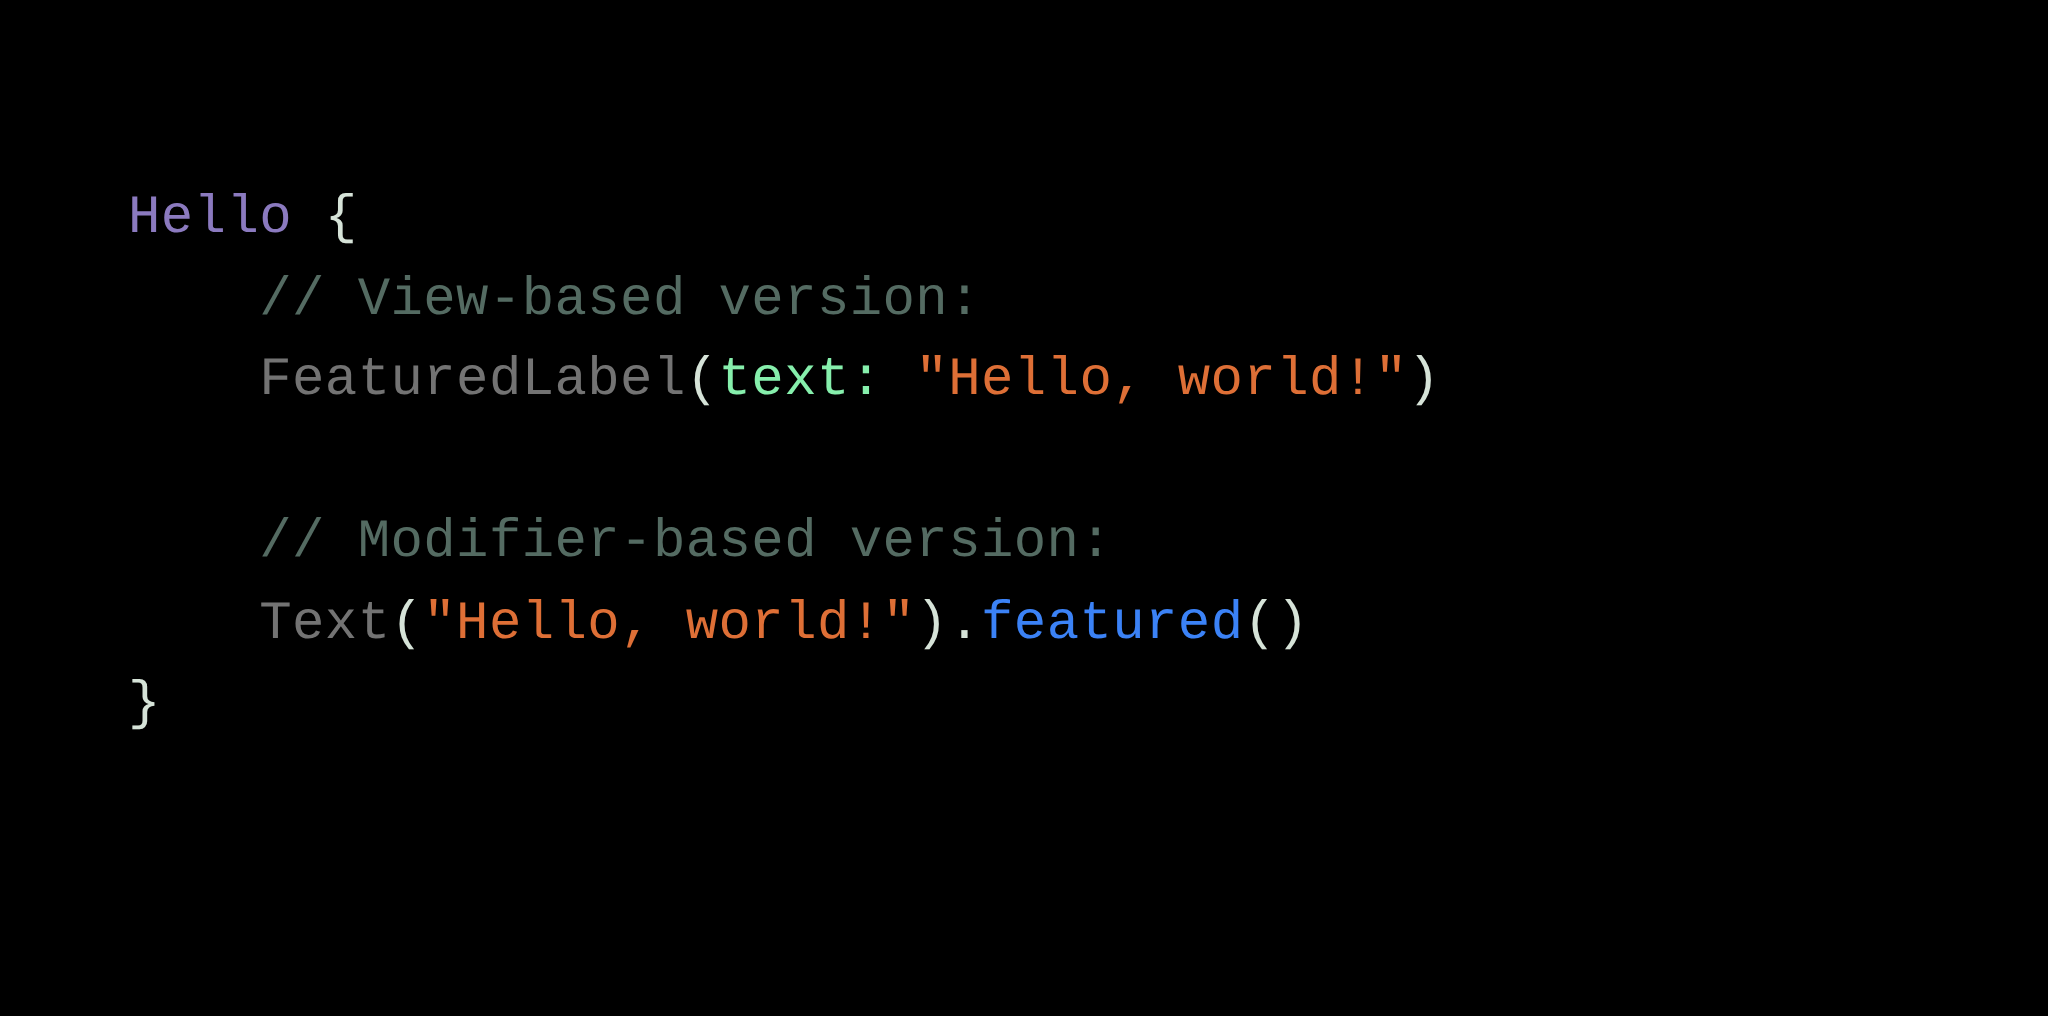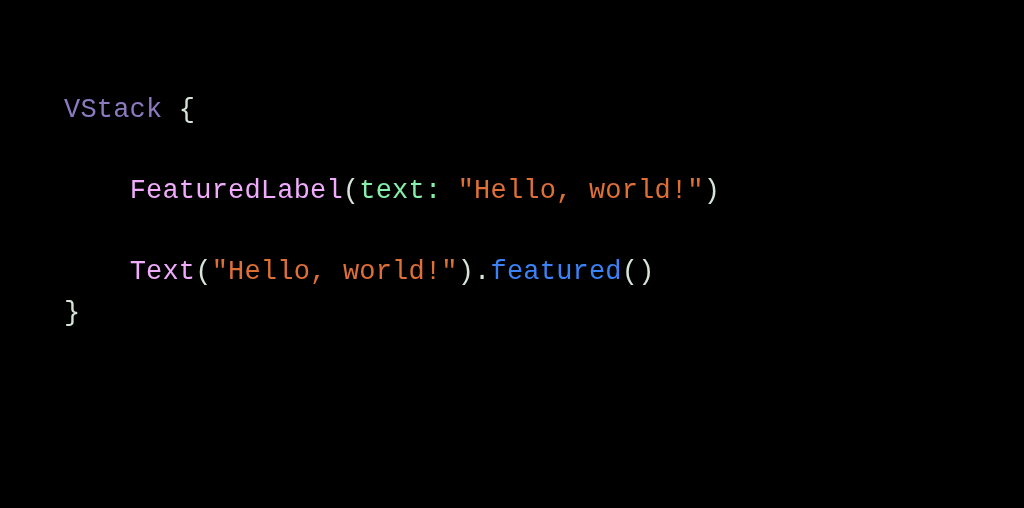"VStack" span.tok-type { text: VStack -> Hello }
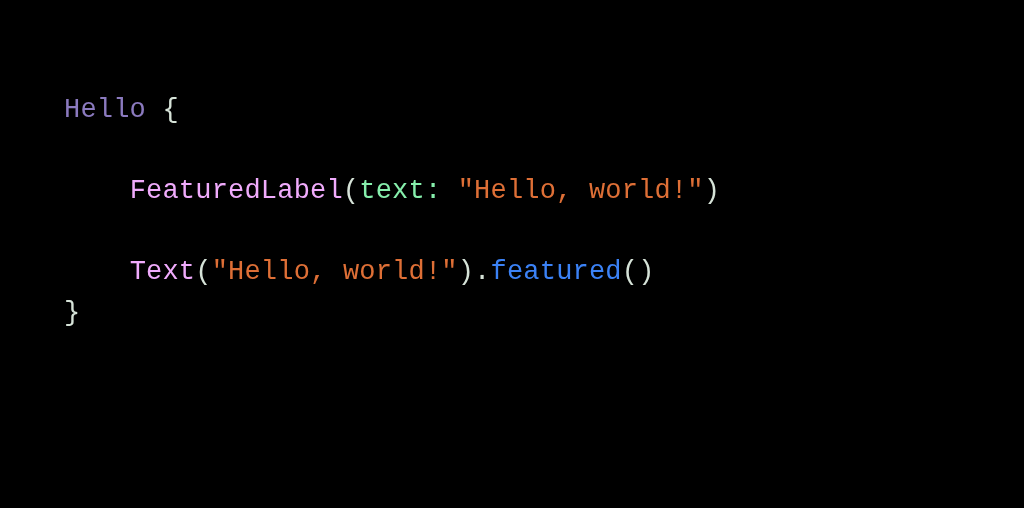"// View-based version:" span.tok-comment { html: none -> <span>// View-based version:</span> }
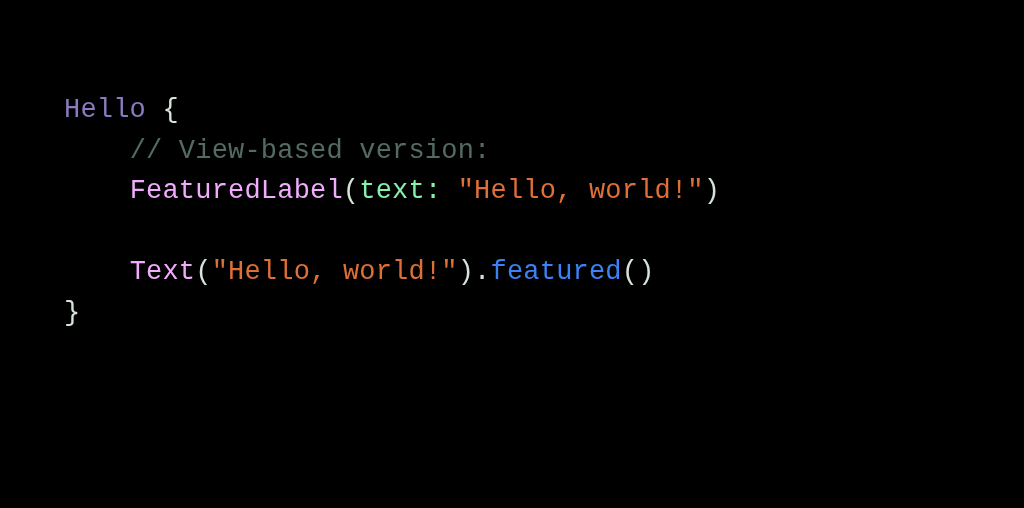"FeaturedLabel" .tok-call { color: #f0abfc -> #737373 }
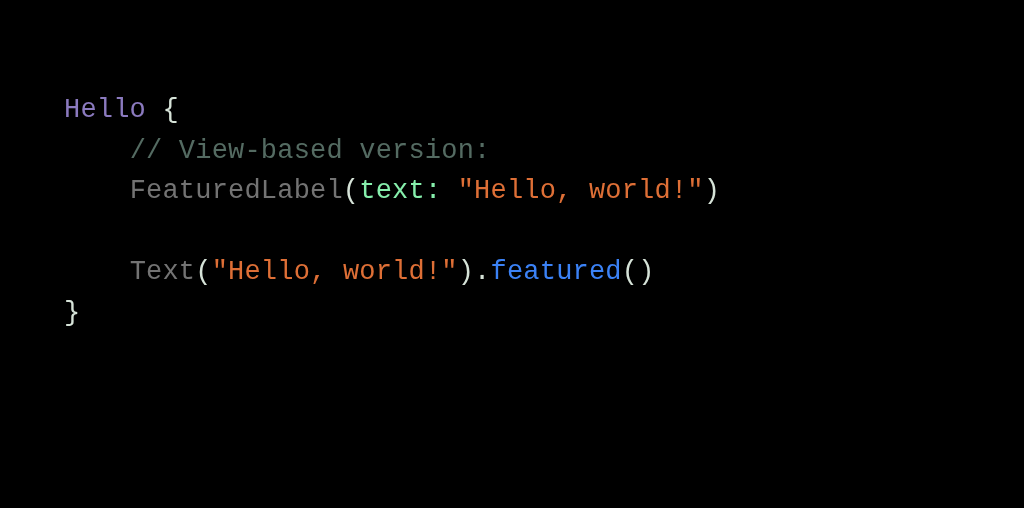"// Modifier-based version:" div.line { html: none -> <div><span> </span><span>// Modifier-based version:</span></div> }
